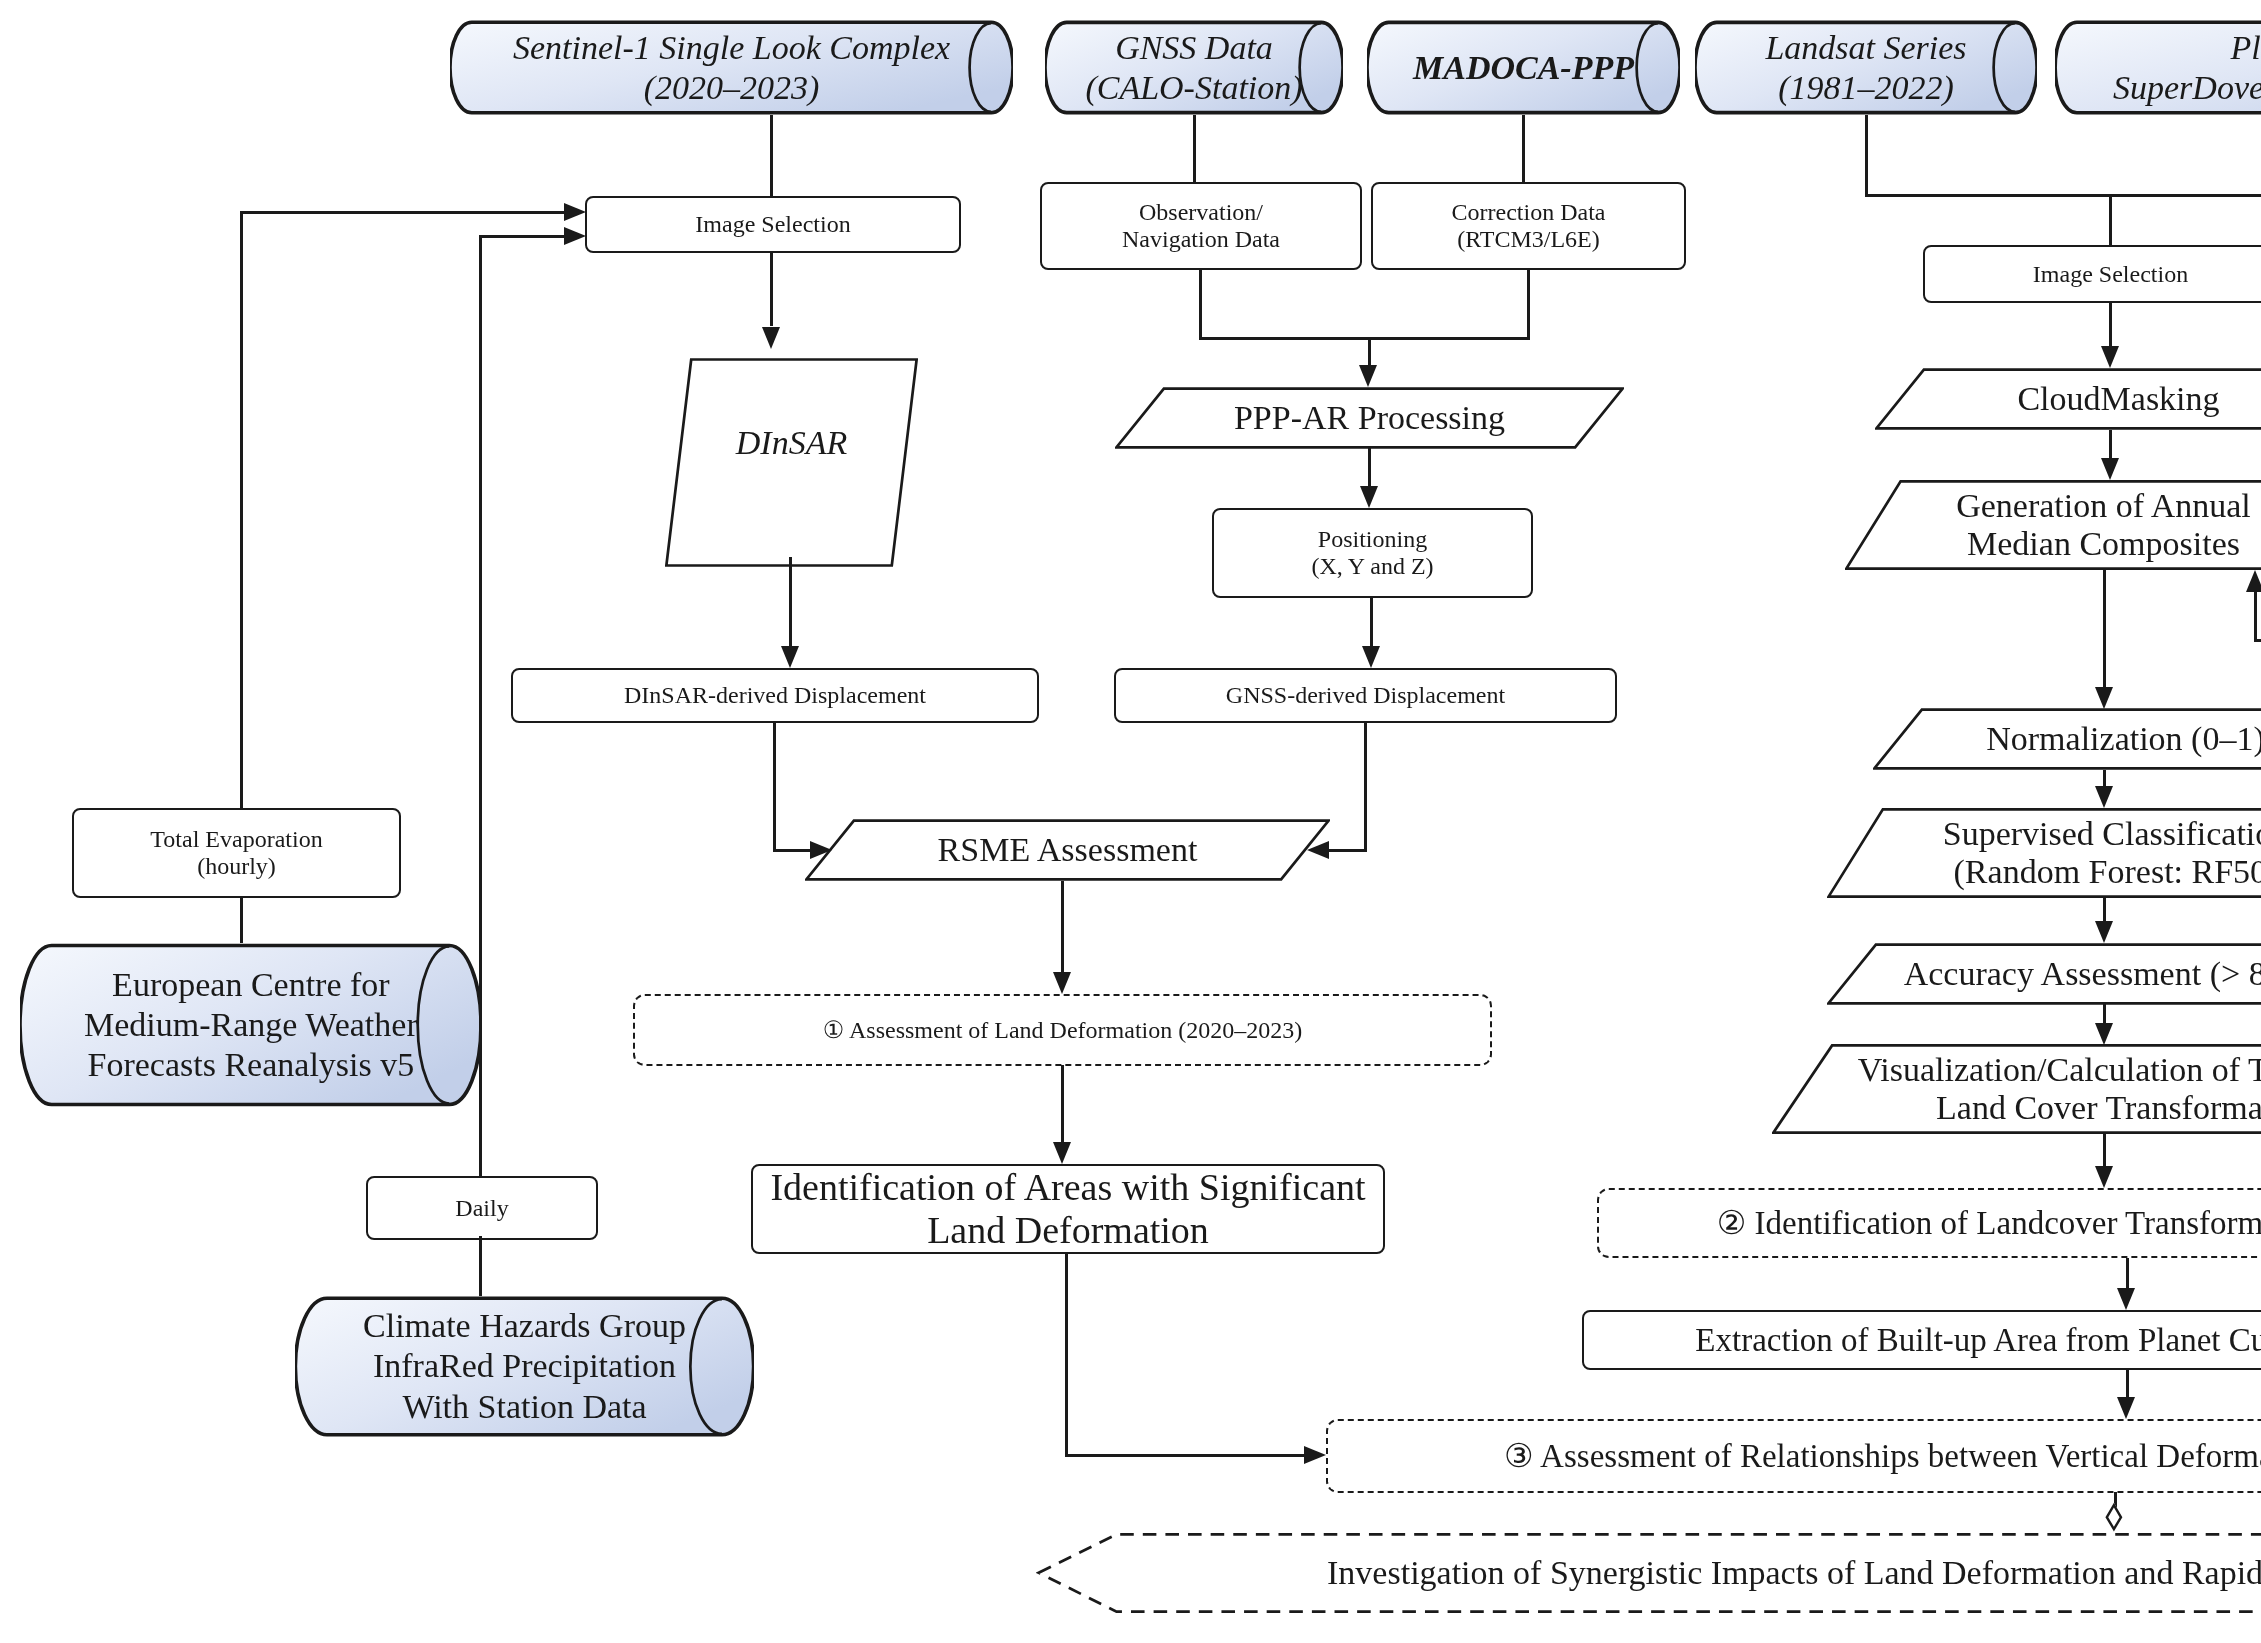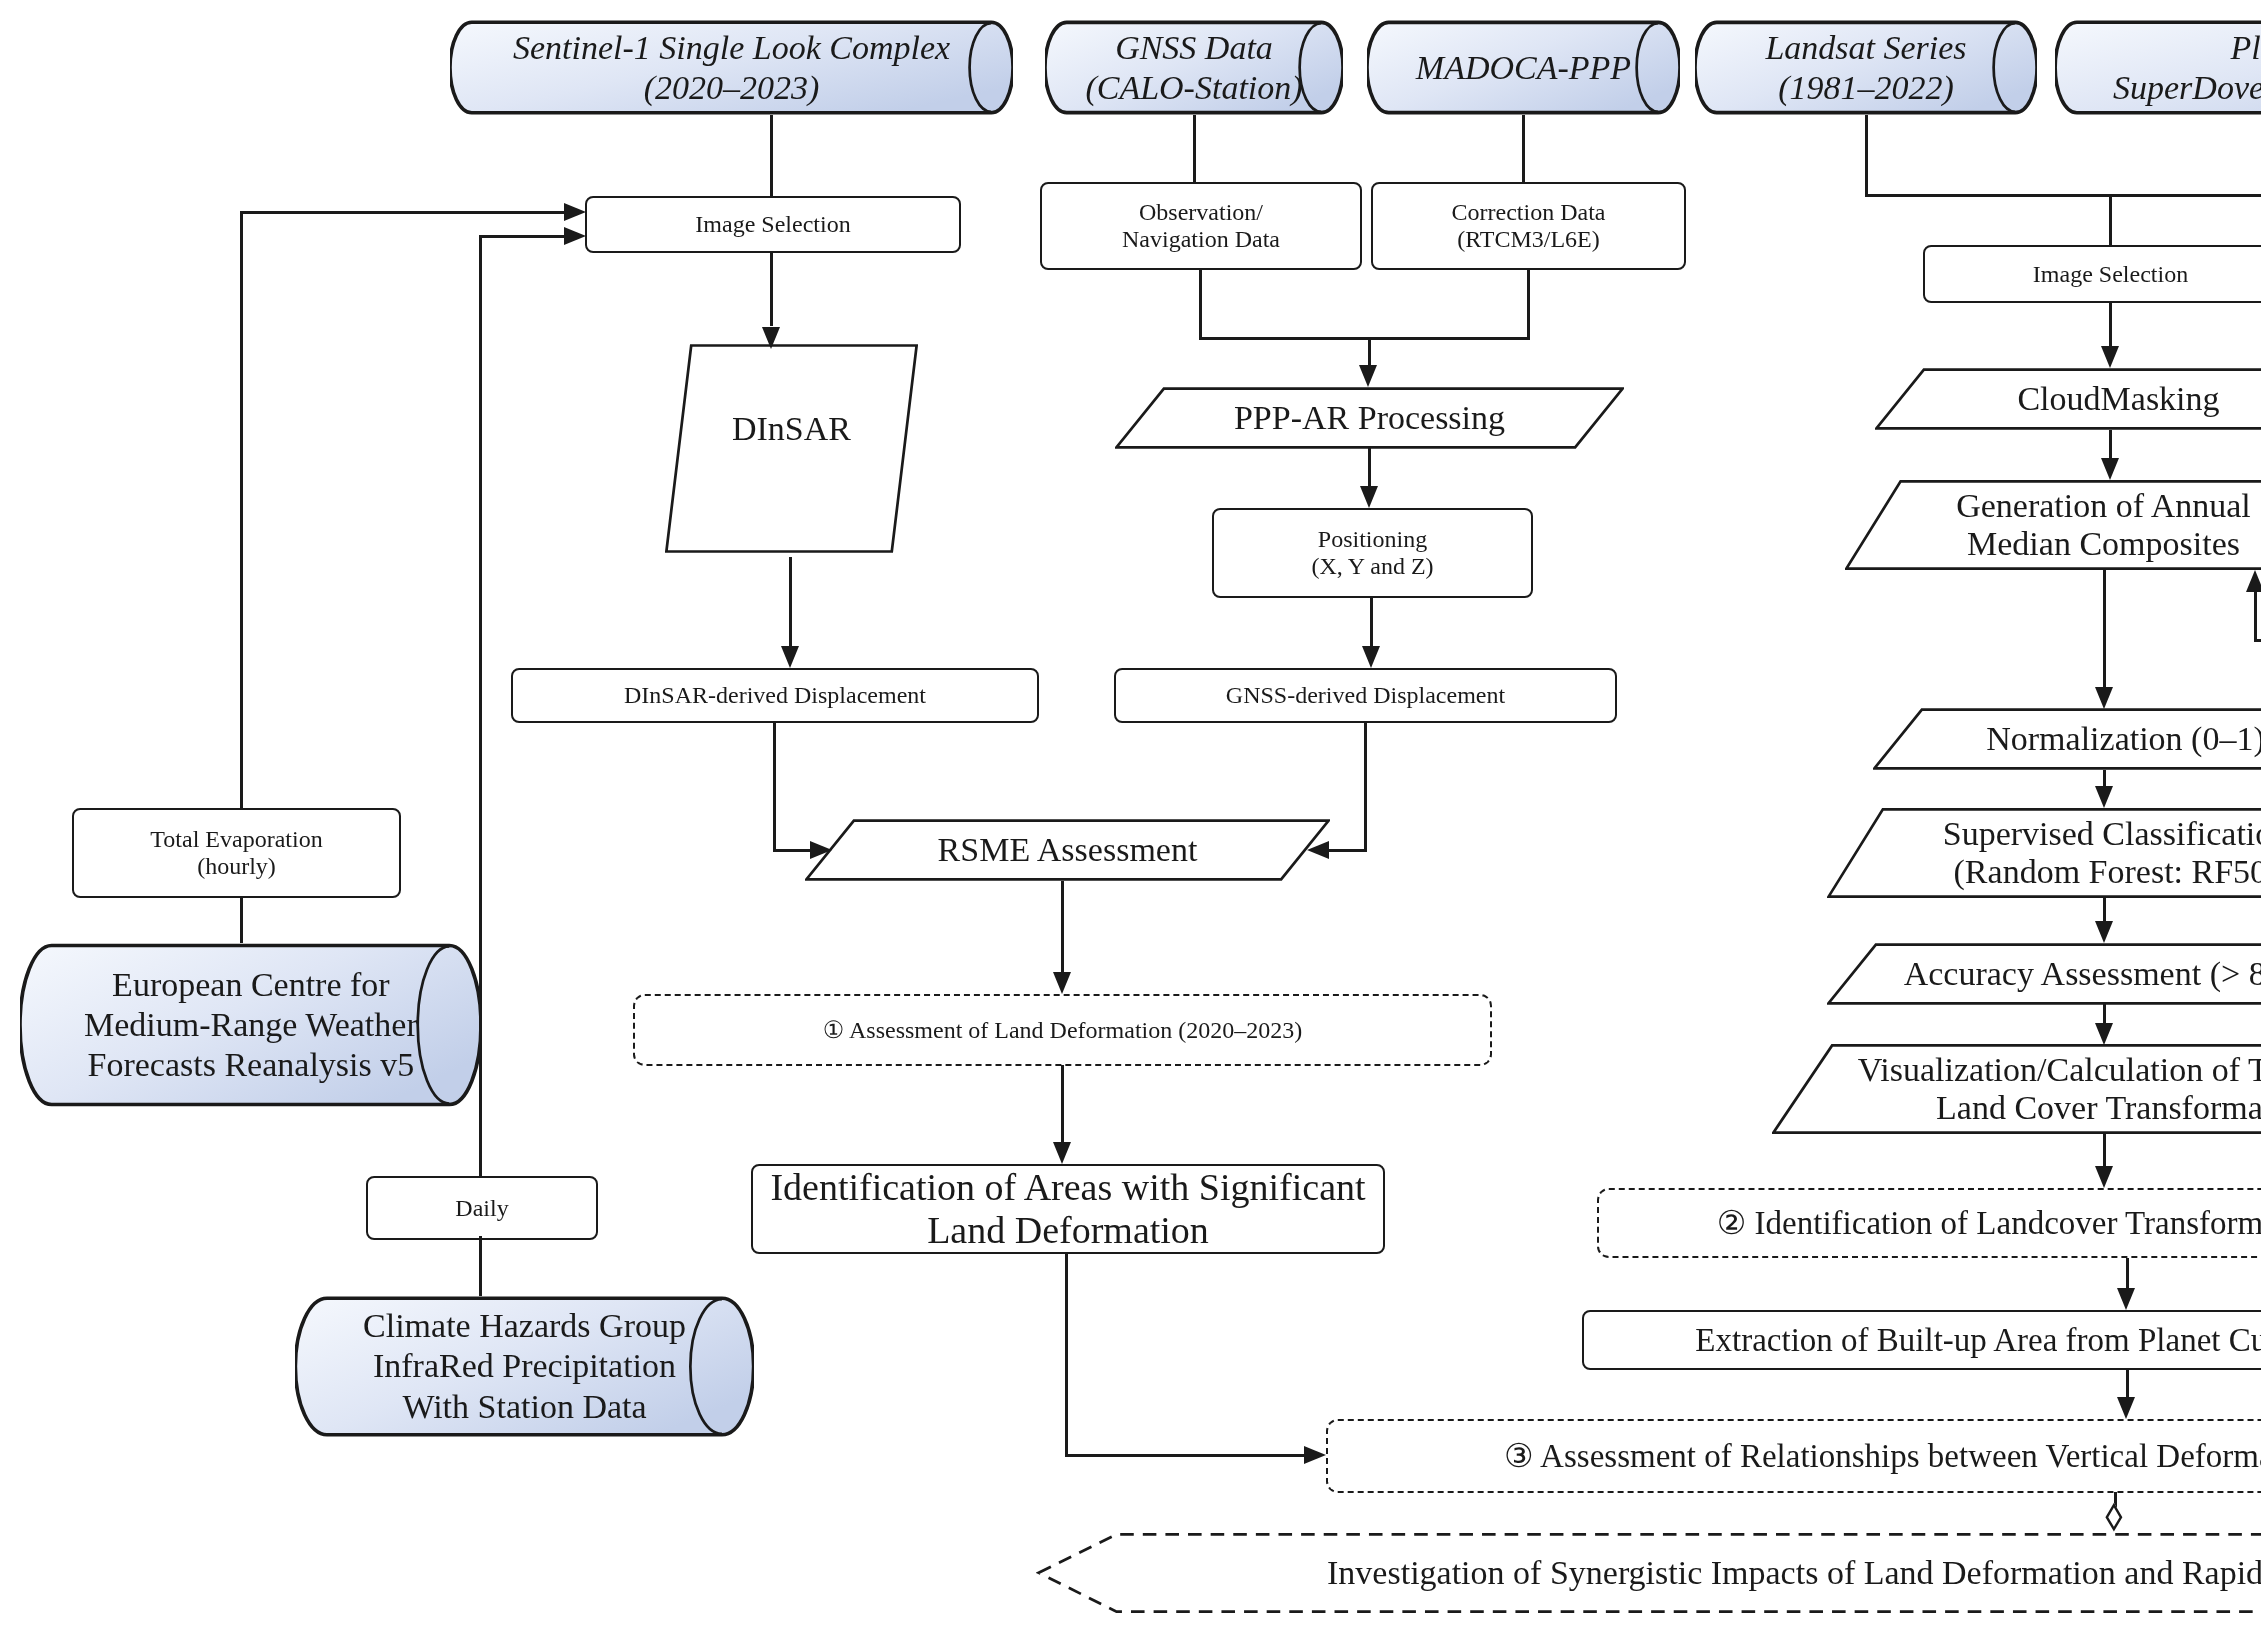"MADOCA-PPP" div.cyl { font-weight: none -> bold }
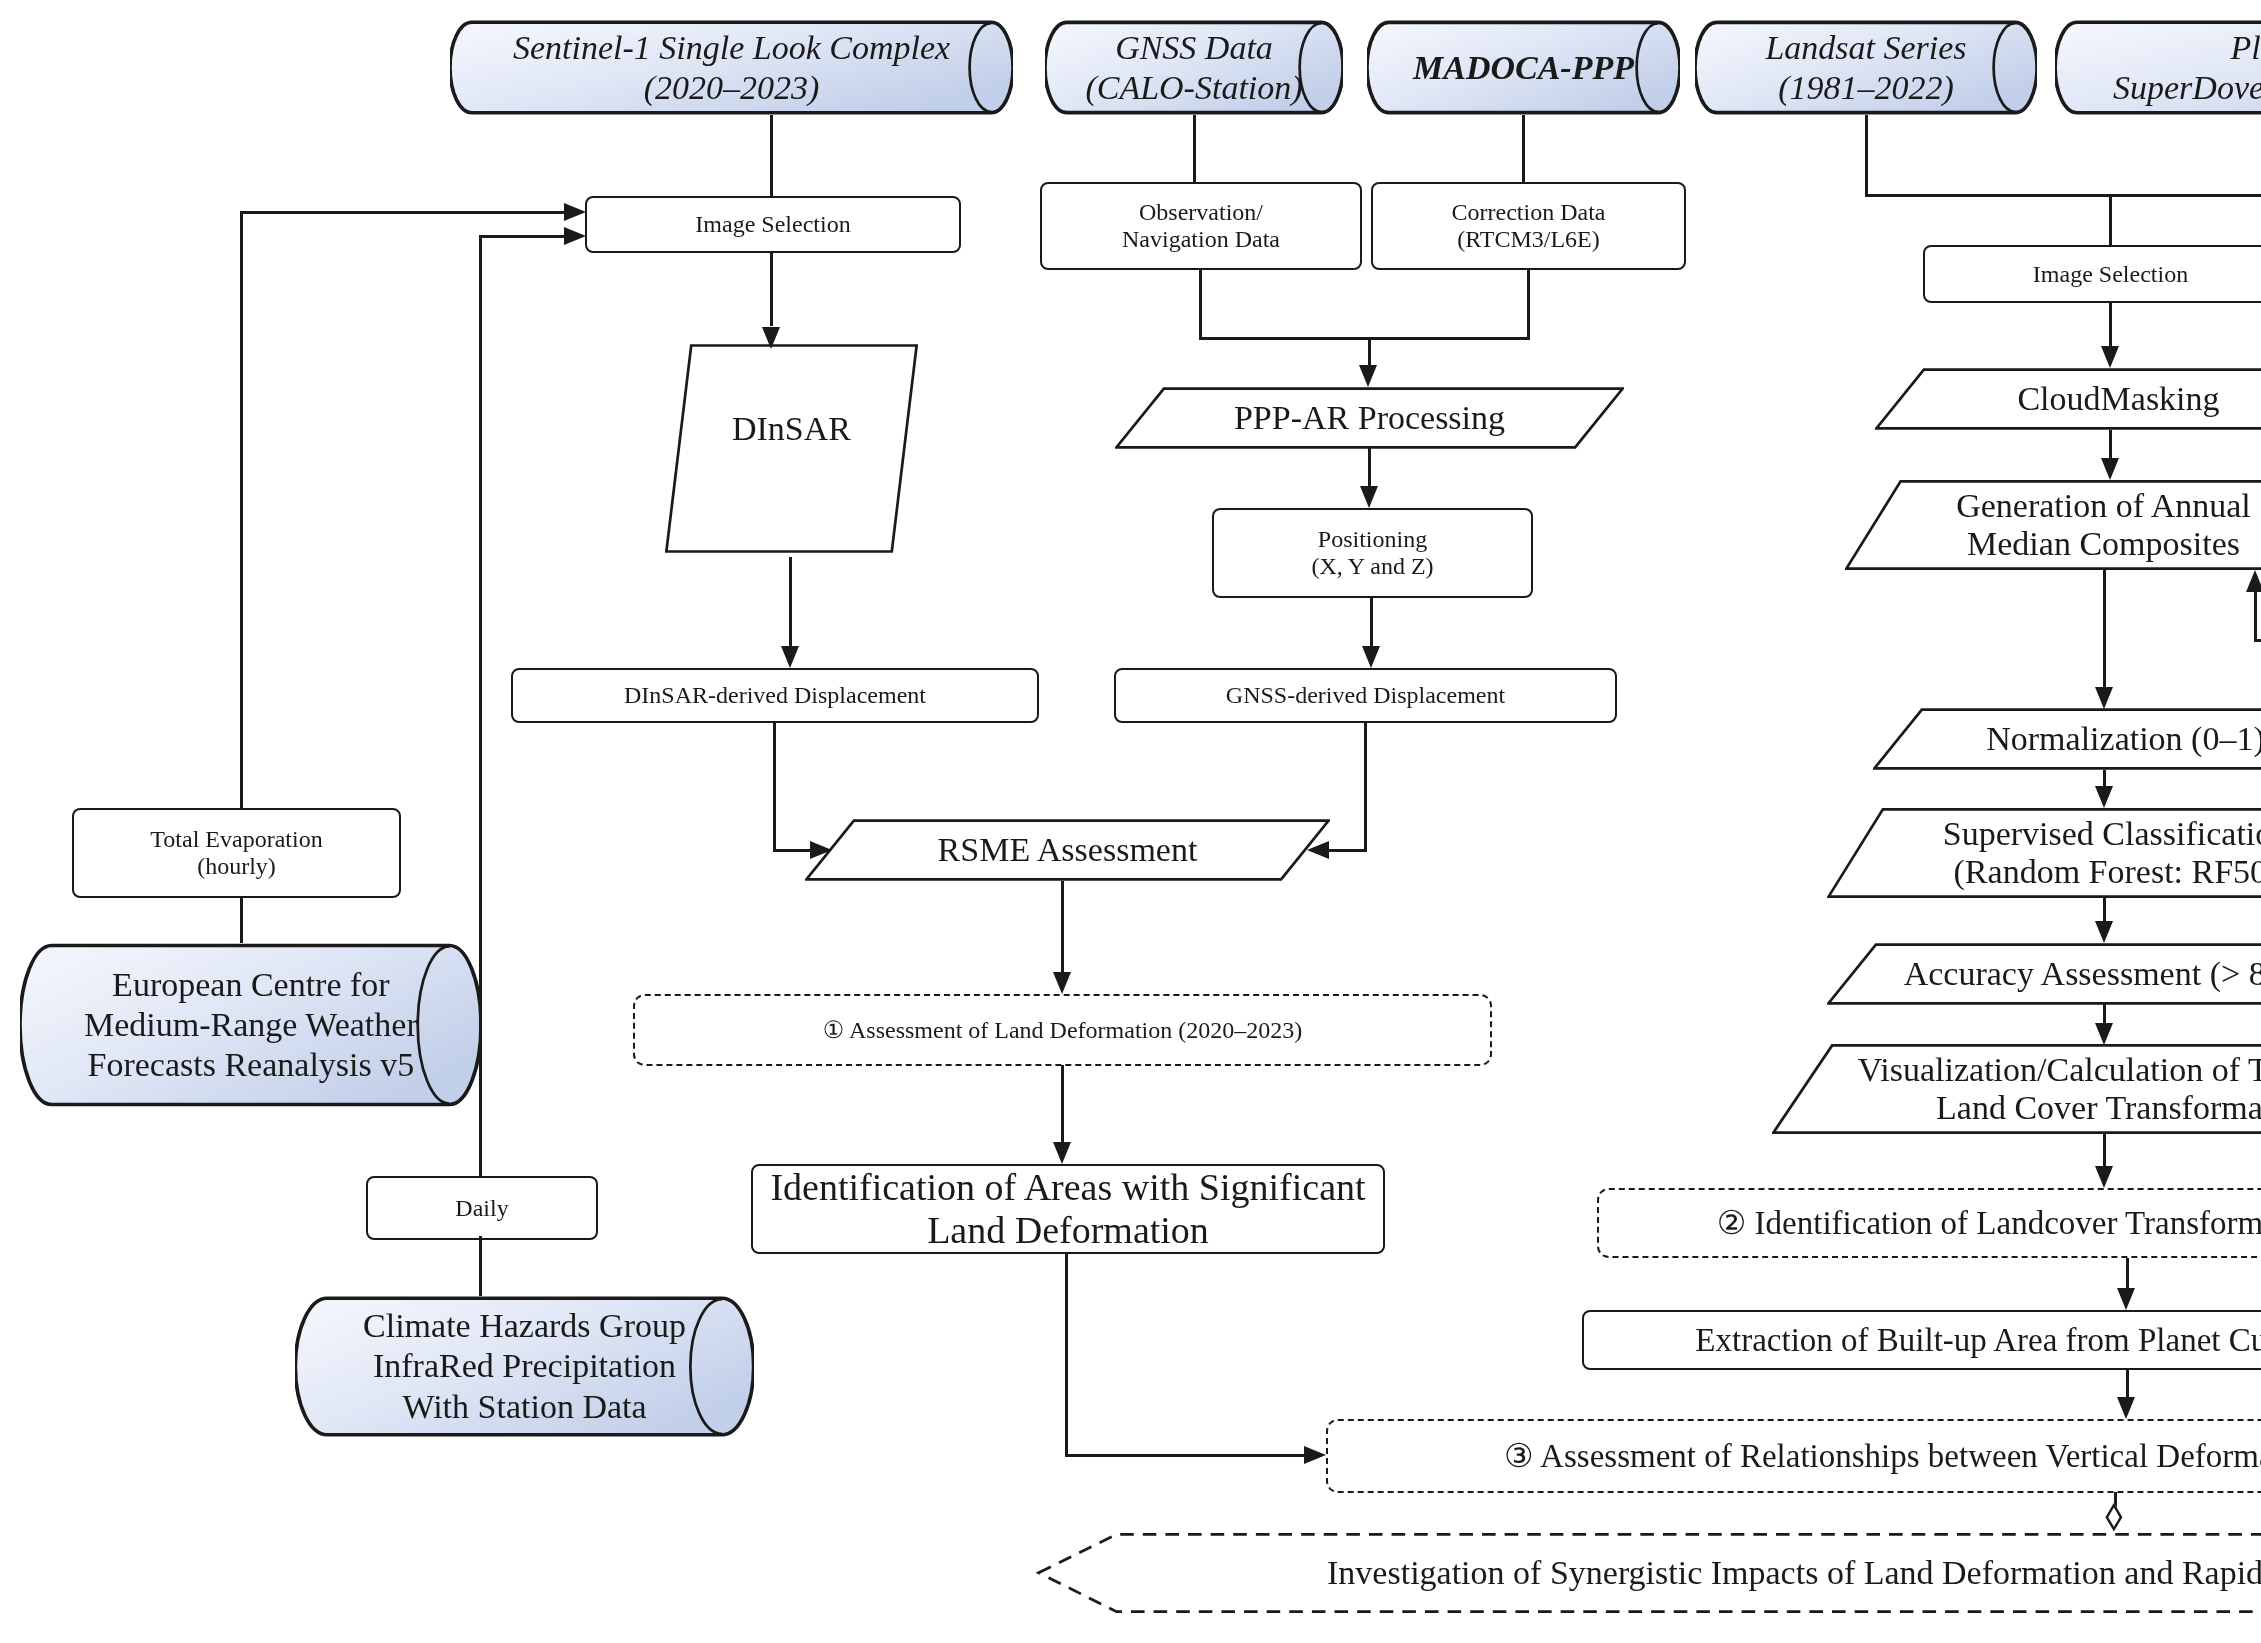"DInSAR" div.para { font-style: none -> italic; top: 344px -> 358px }
